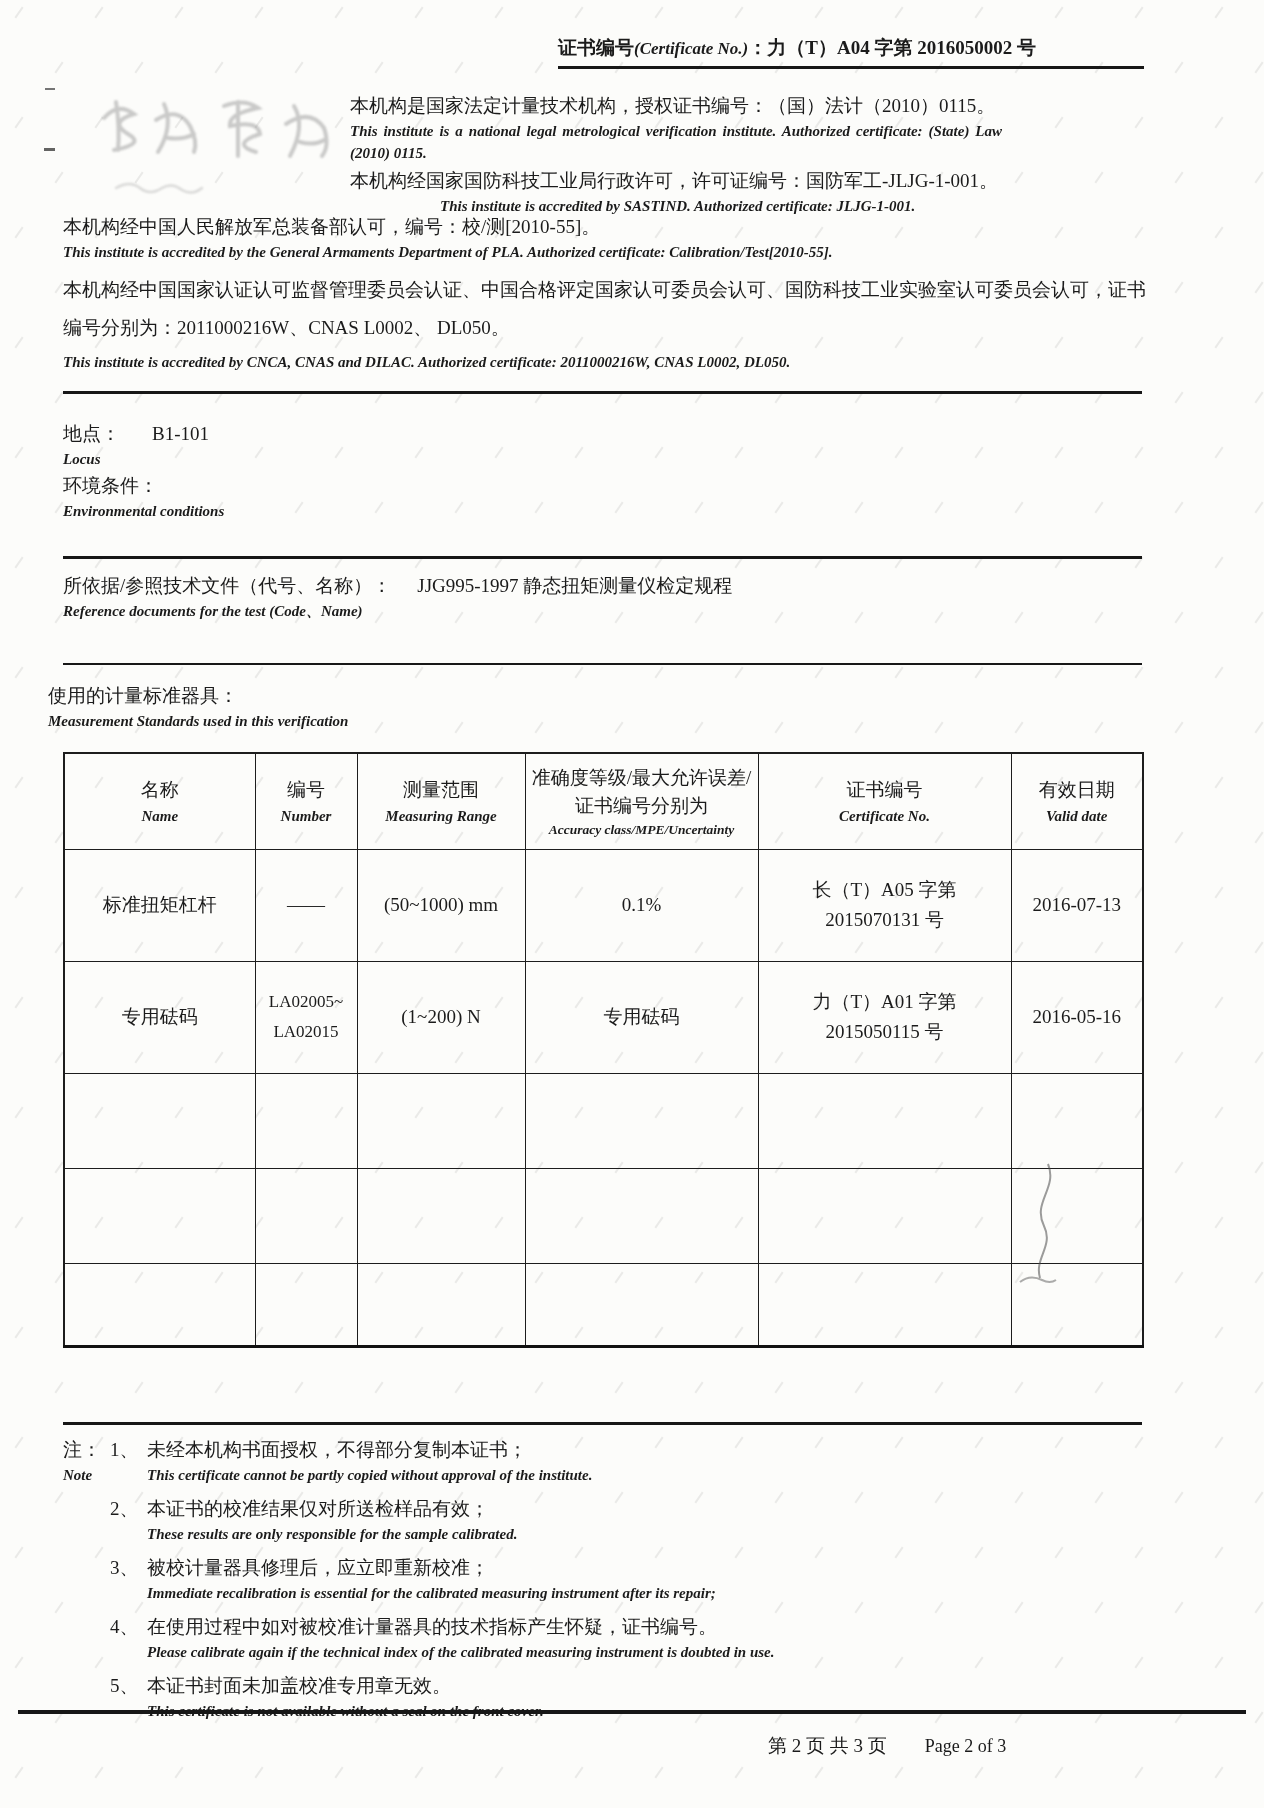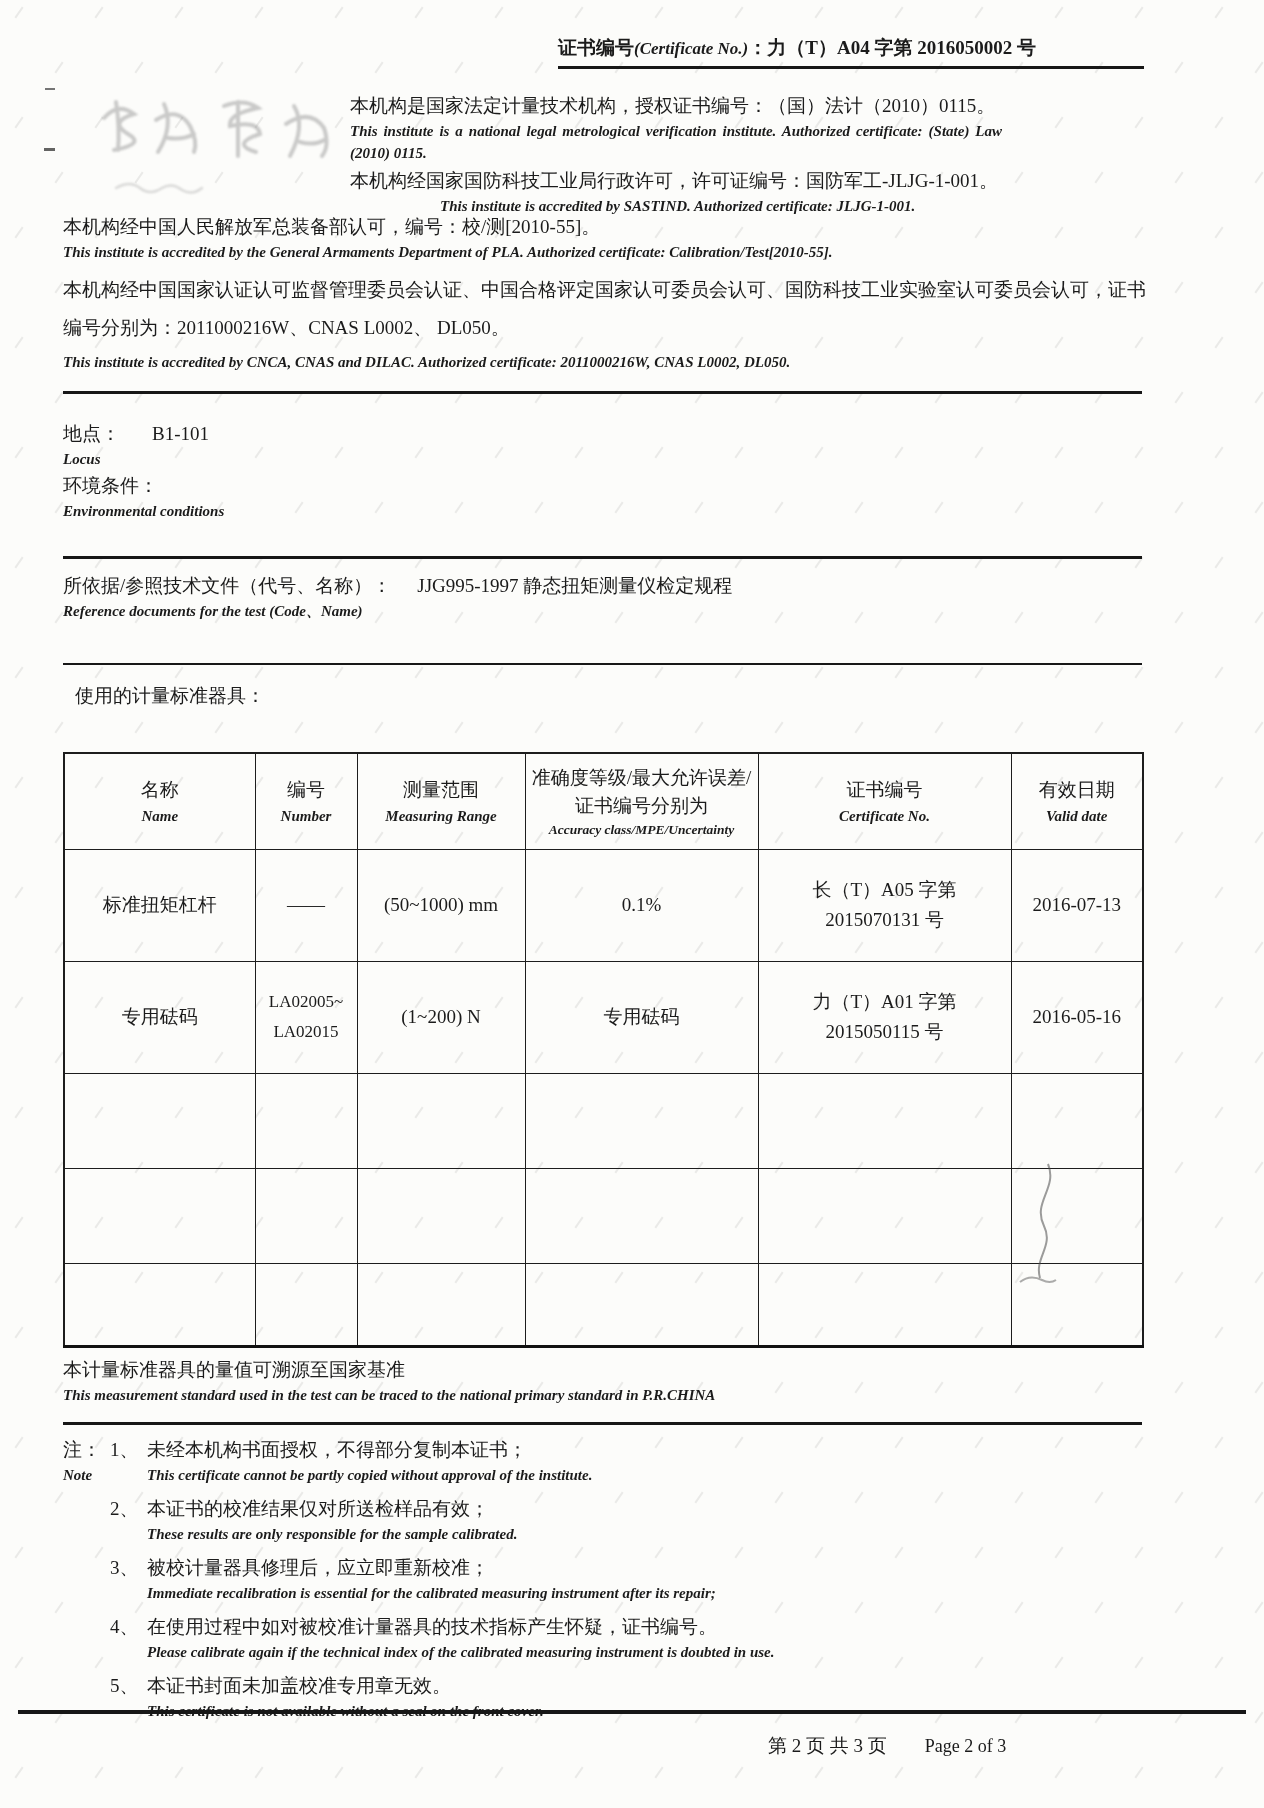"使用的计量标准器具：" div.abs { left: 75px -> 48px }
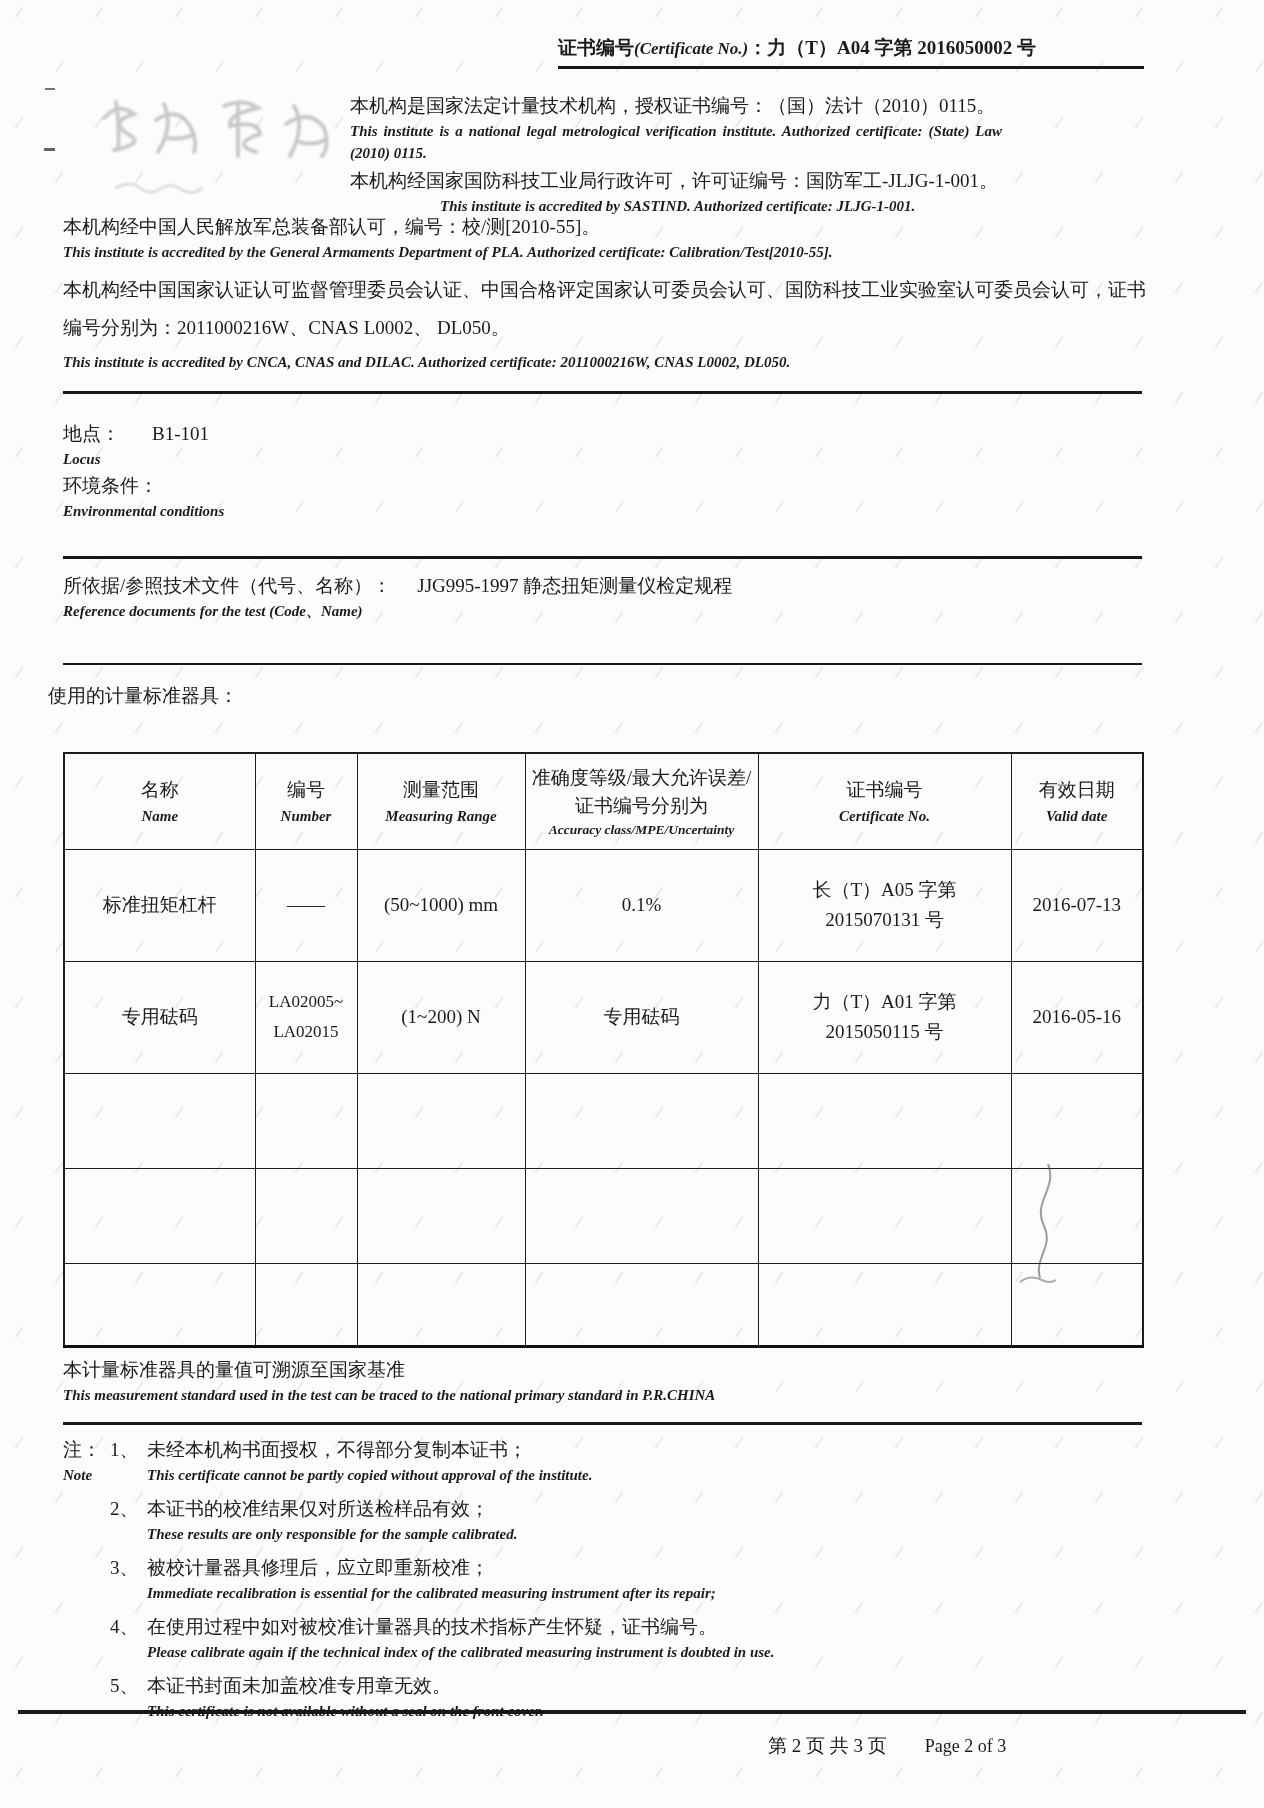"Measurement Standards used in this" p.en { html: none -> <p>Measurement Standards used in this verification</p> }
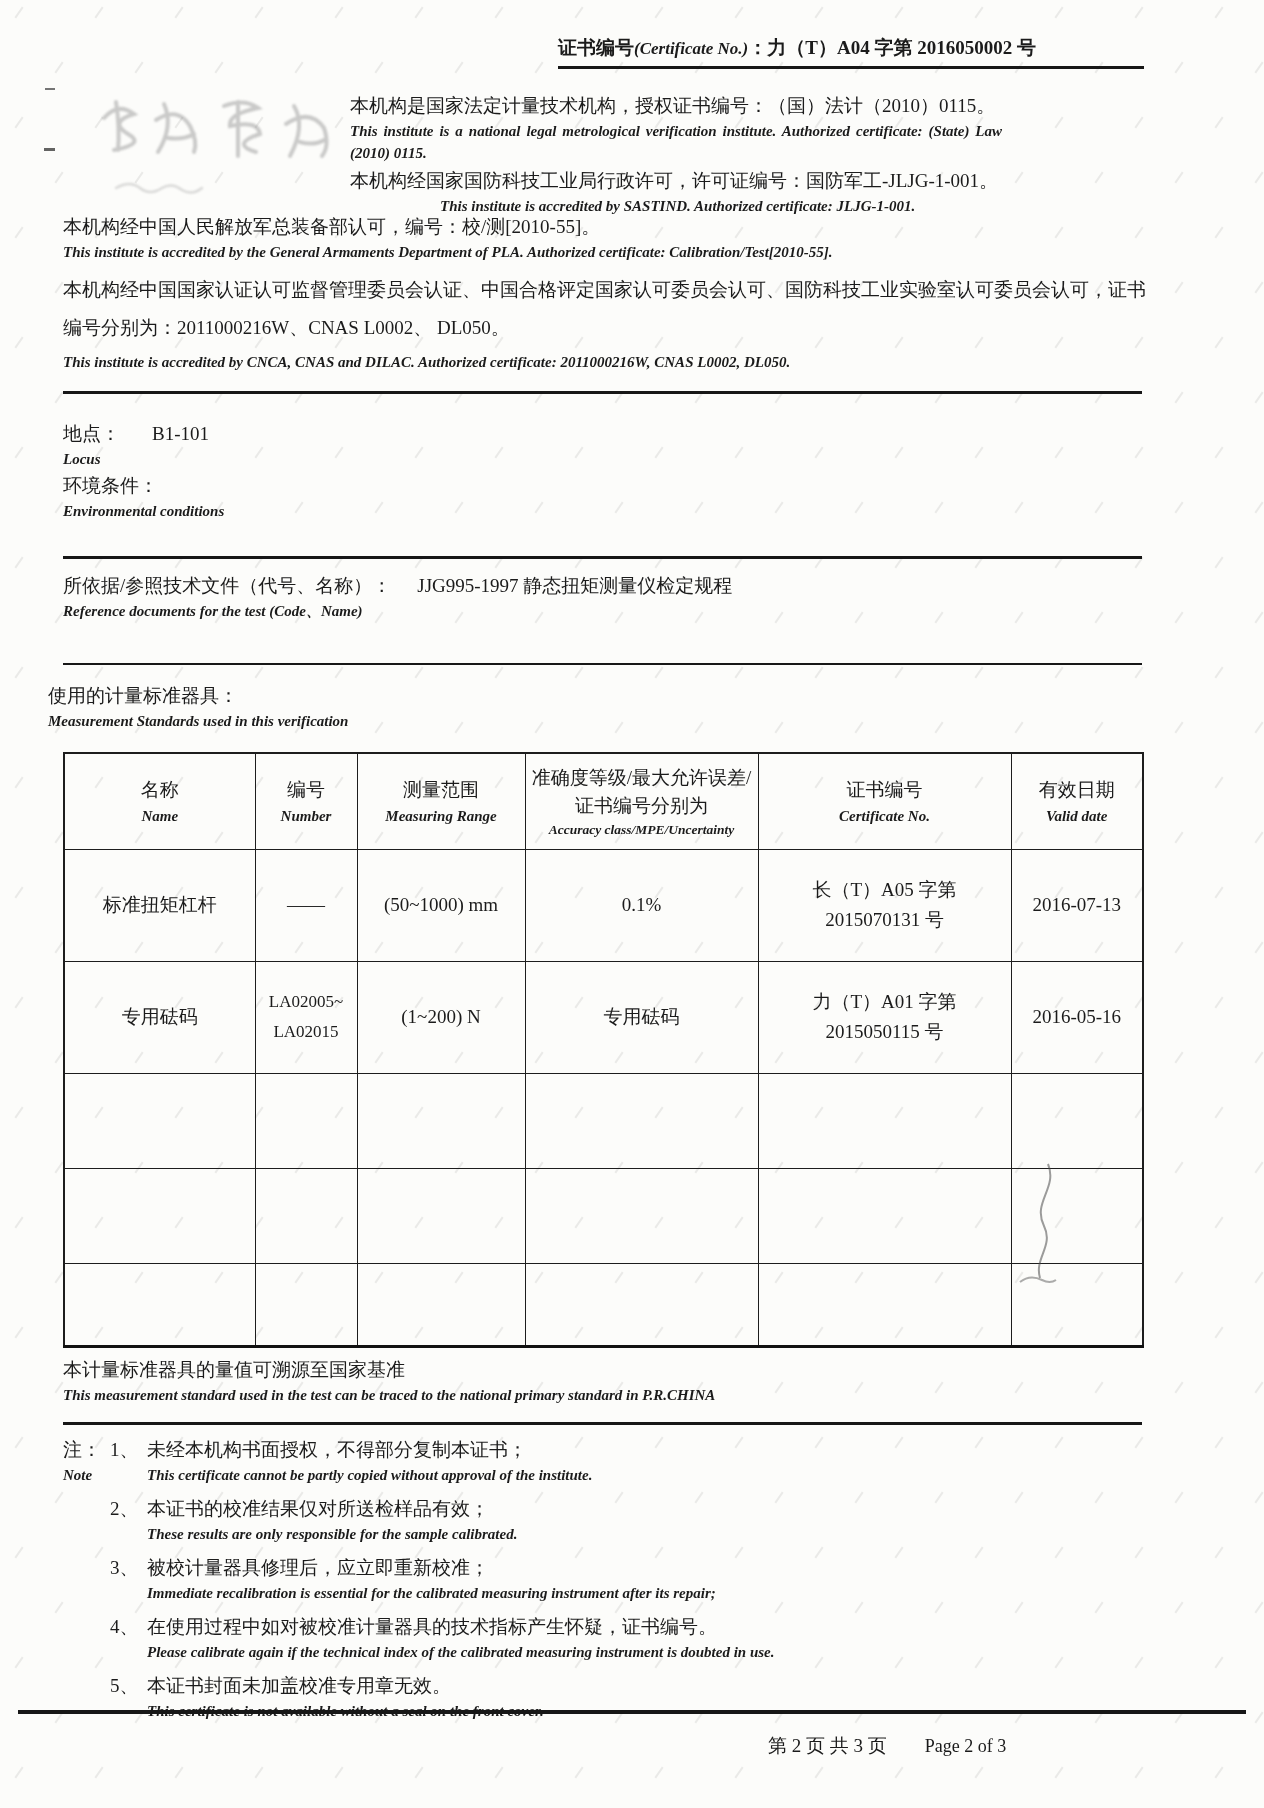"本计量标准器具的量值可溯源至国家基准" div.abs { html: <div> <p>本计量标准器具的量值可溯源至国家基准</p> <p>This measurement standard used in the test can be traced to the national primary standard in P.R.CHINA</p> </div> -> none }
